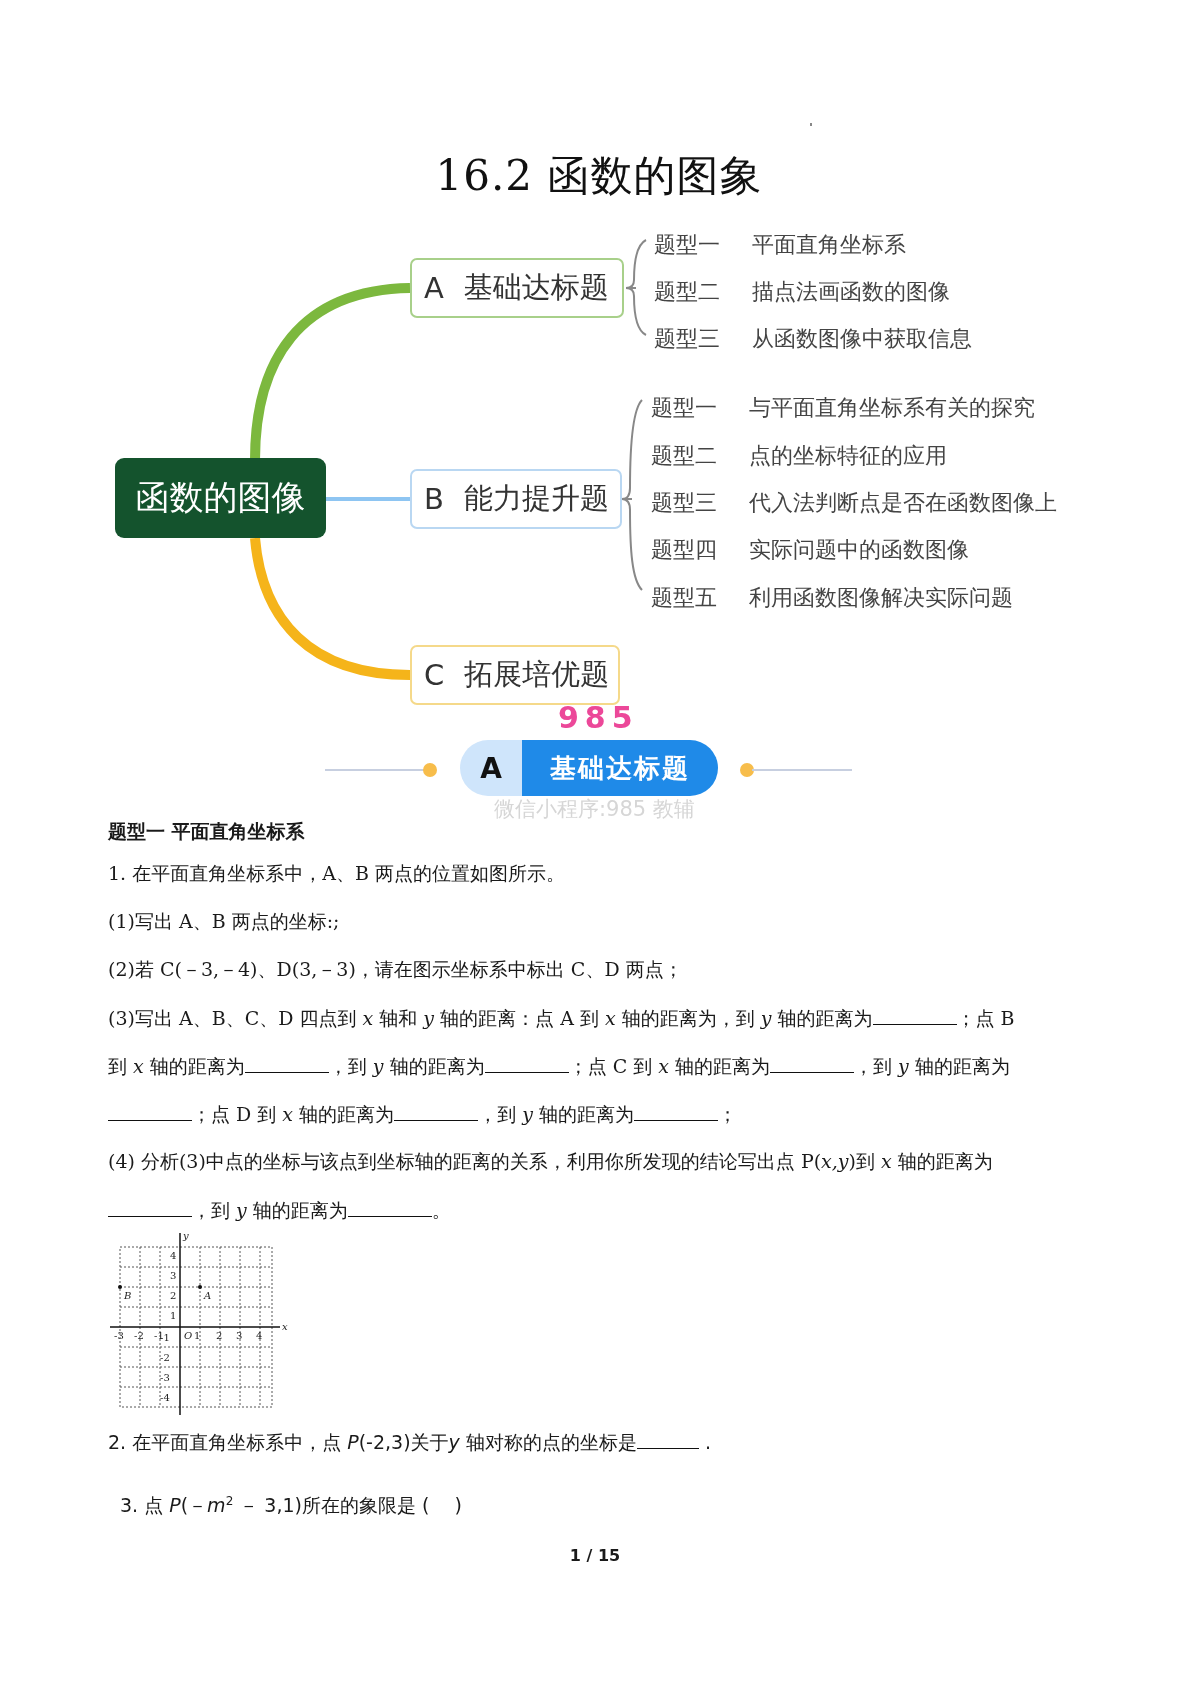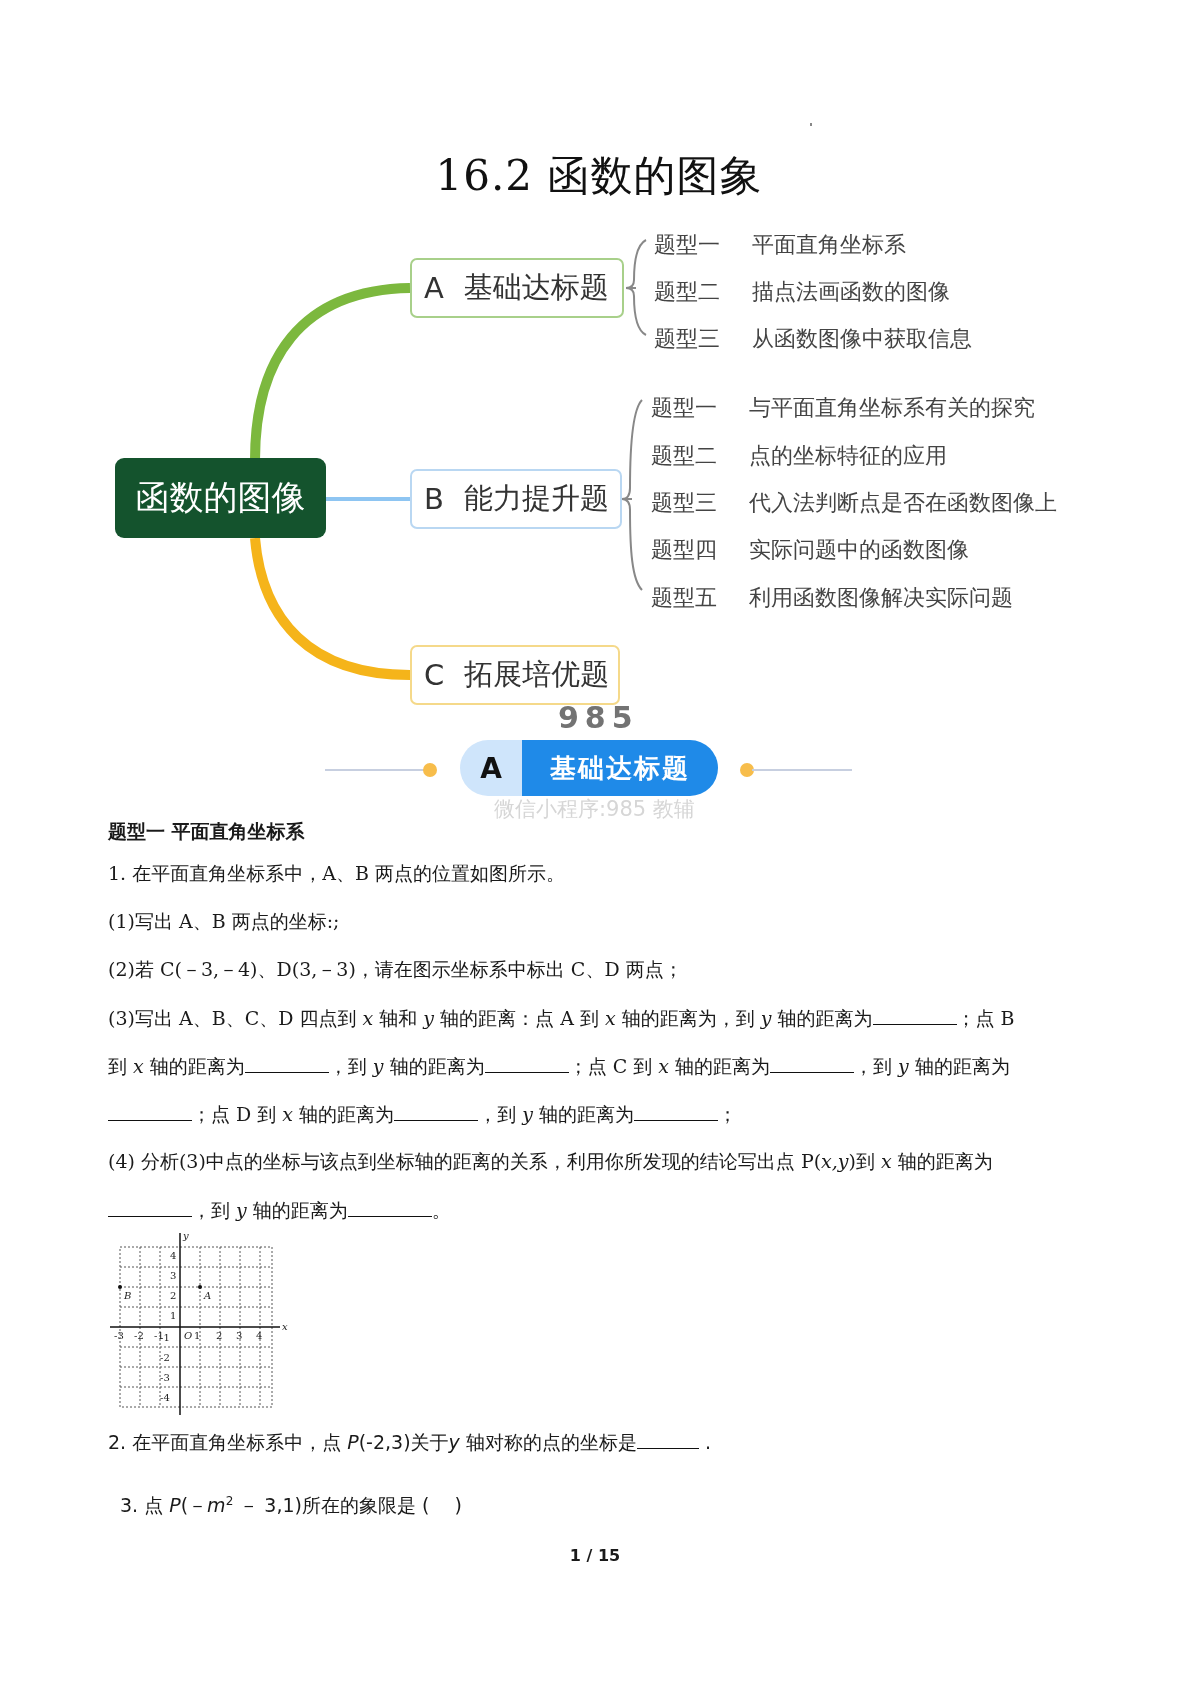"985" .wm-logo { color: #737373 -> #ec4899 }
